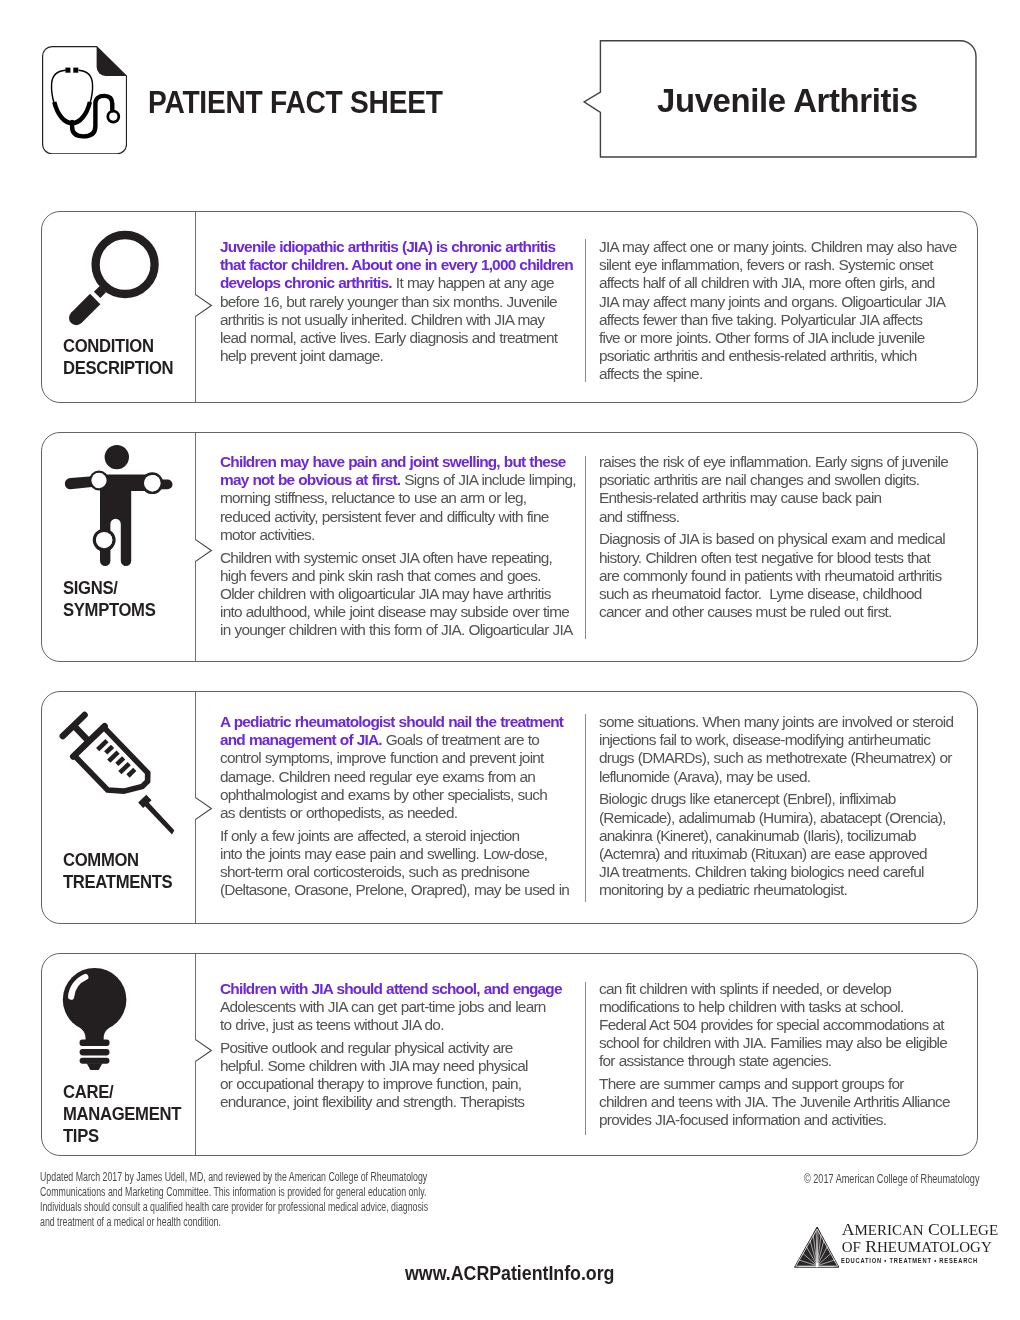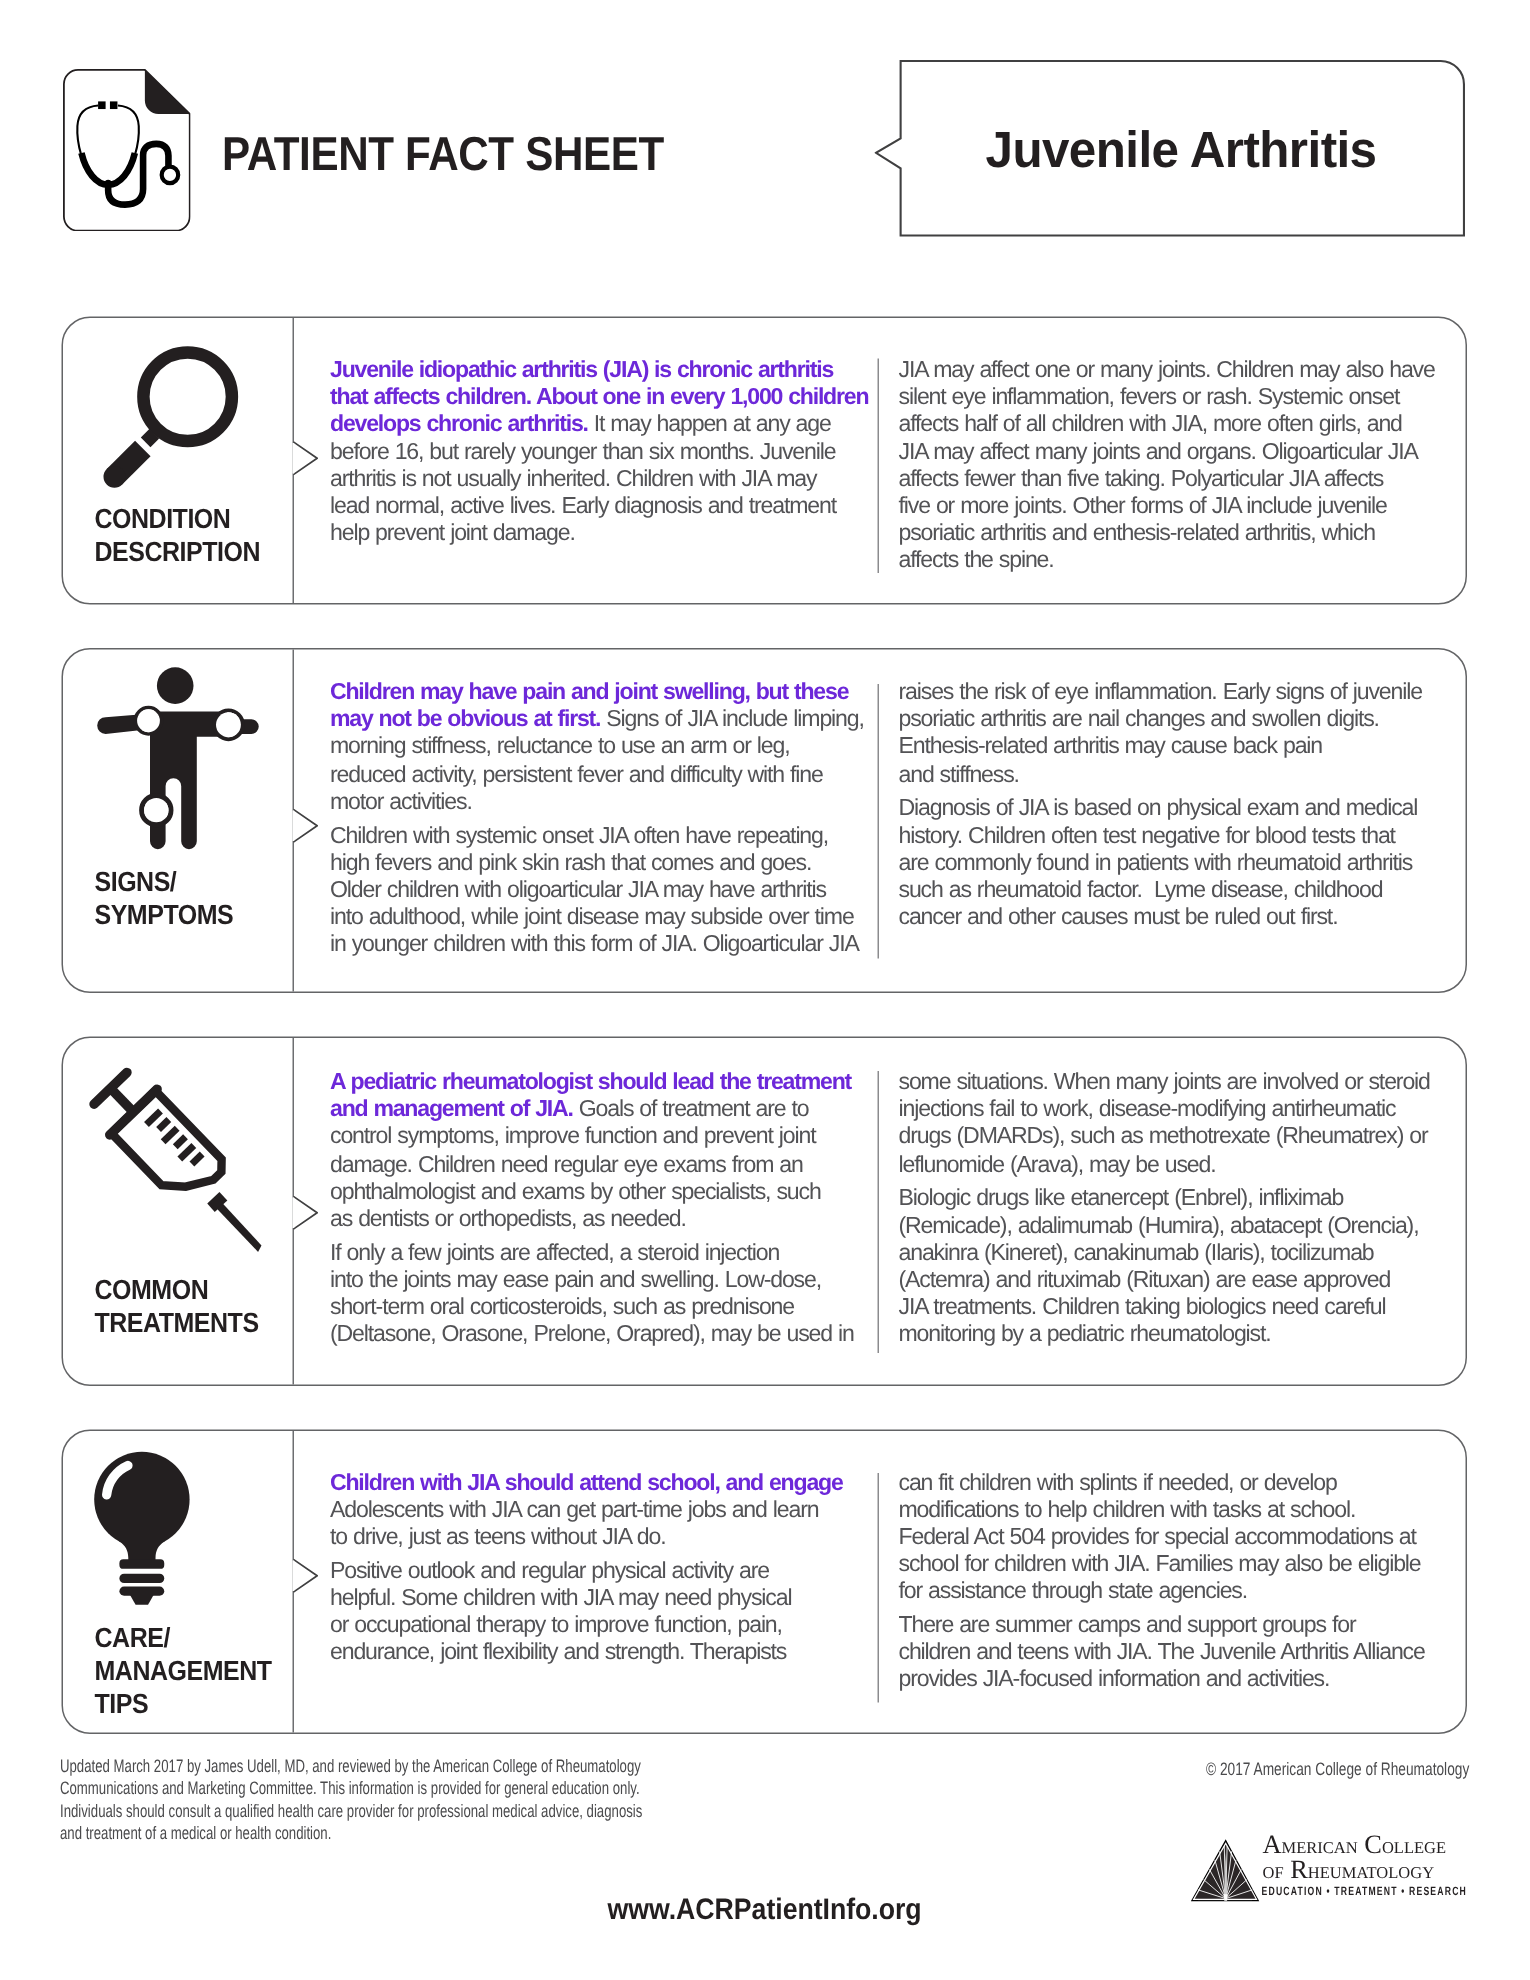"that affects children. About one" b { text: affects -> factor }
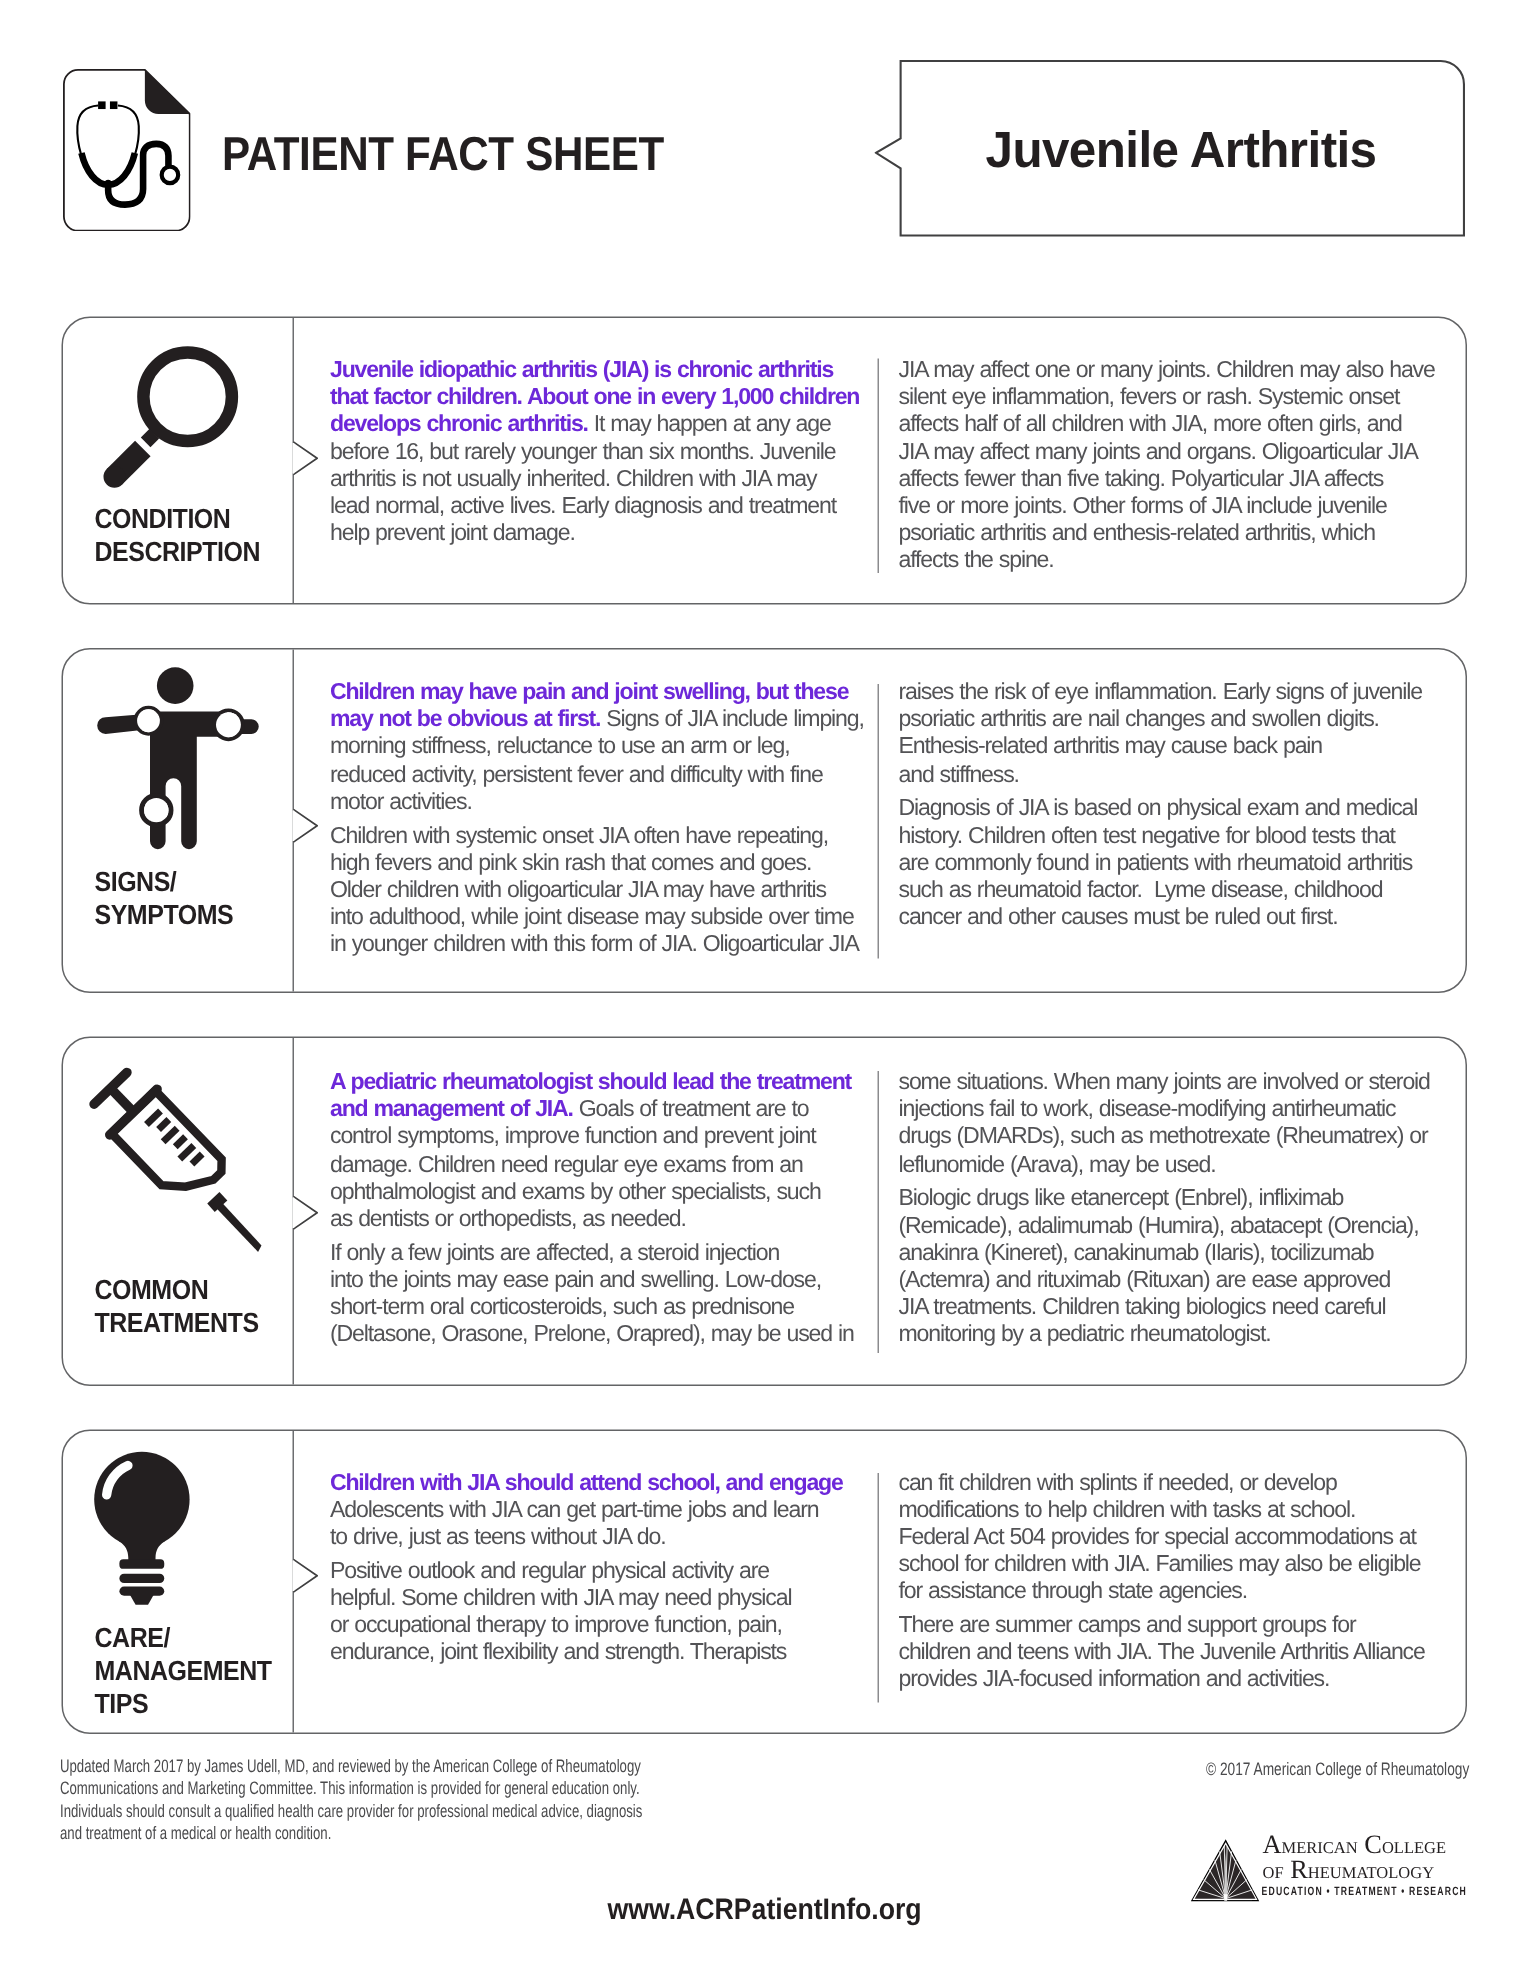"A pediatric rheumatologist should lead" b { text: lead -> nail }
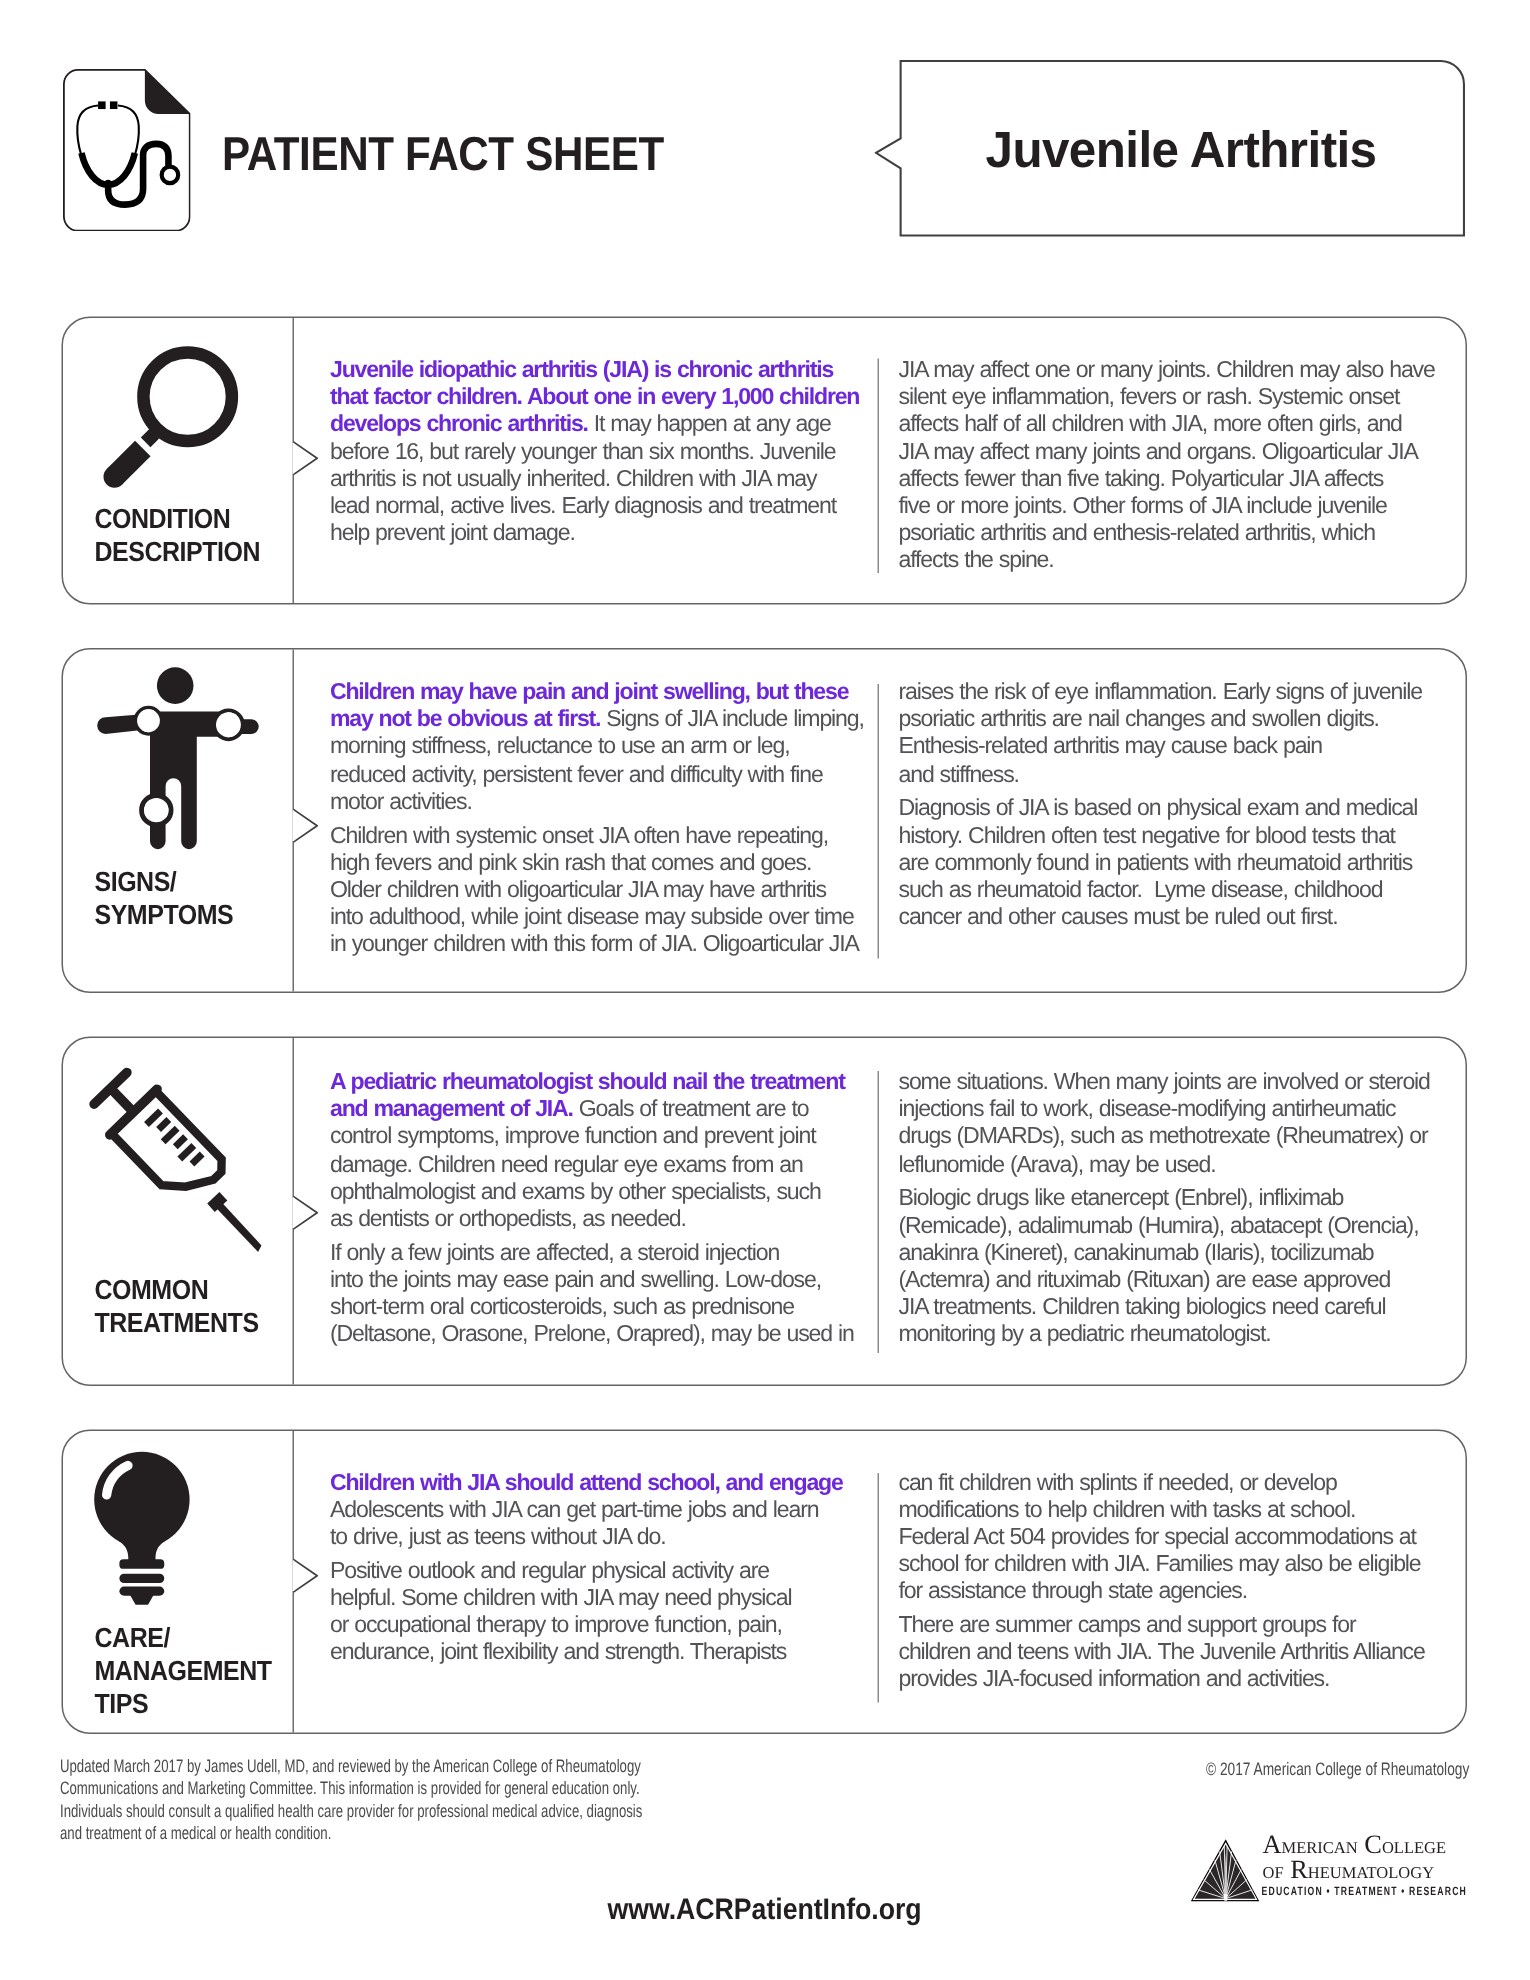"MERICAN" .acr-words .sc { font-size: 11px -> 15px }
